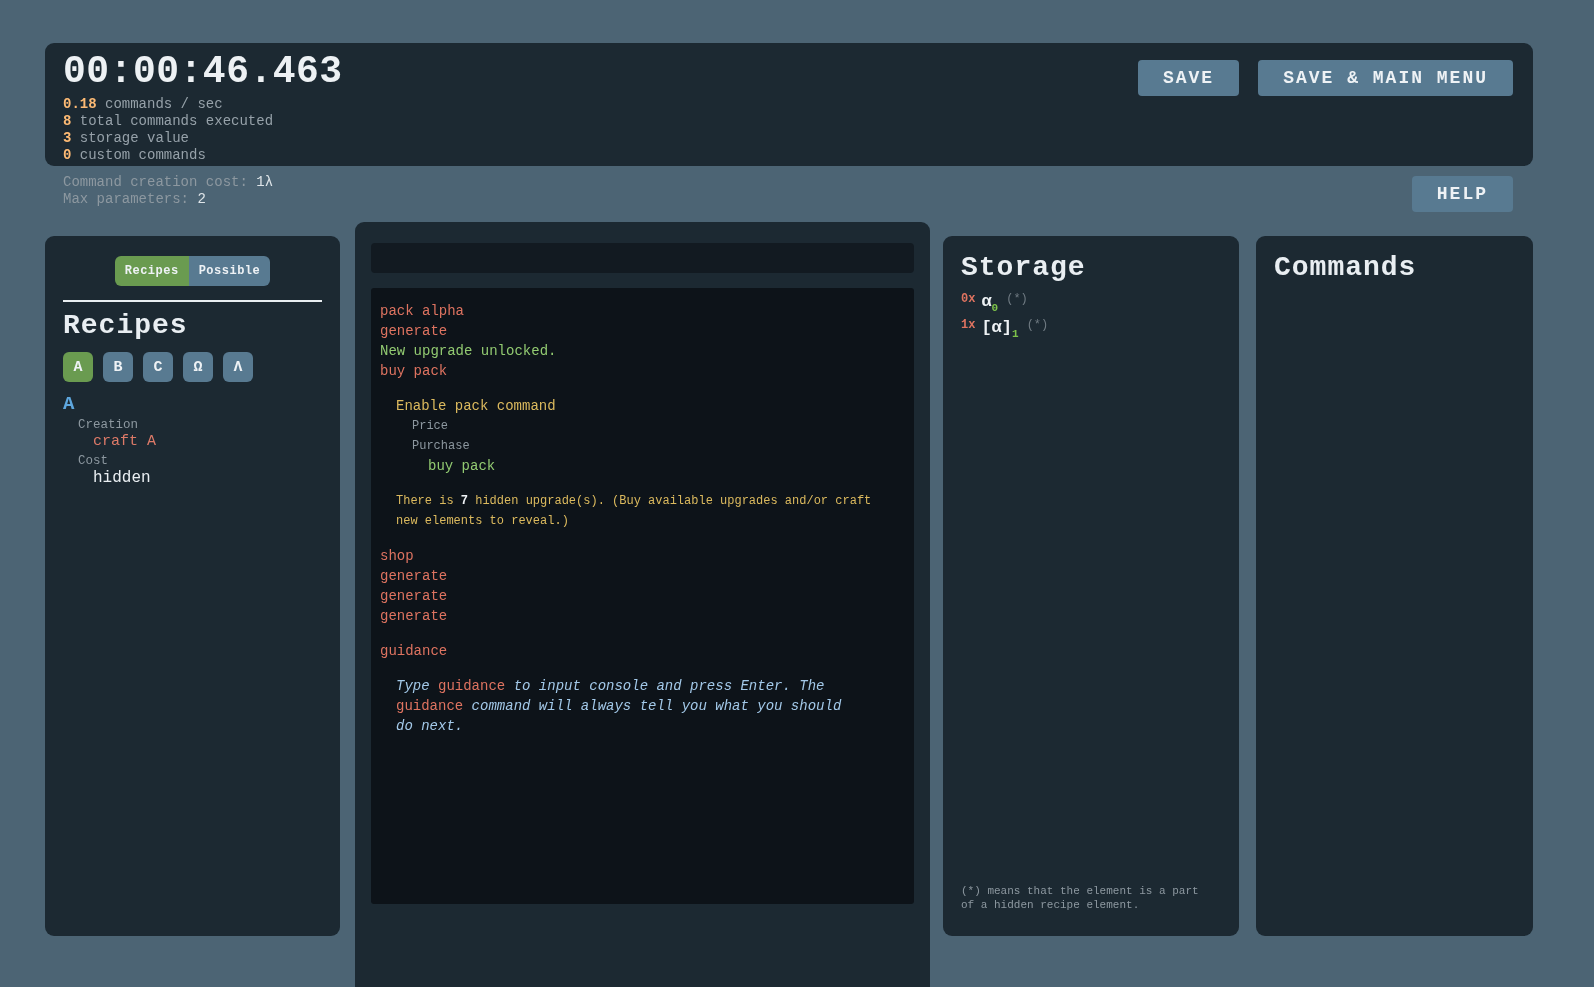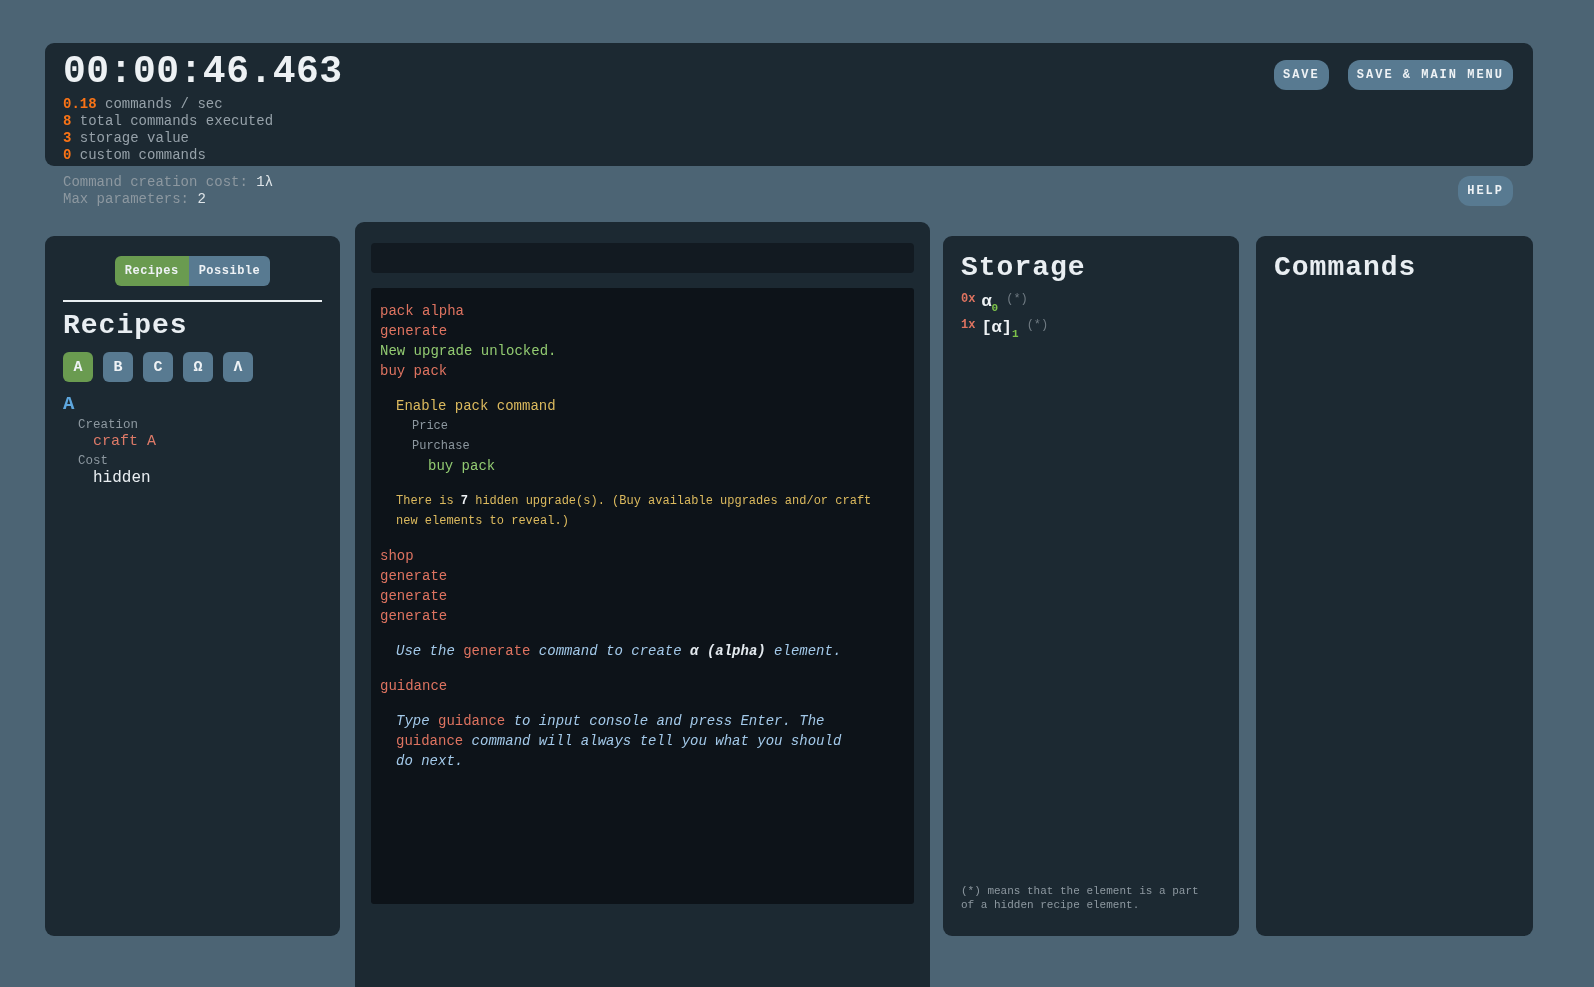"SAVE" .btn { border-radius: 12px -> 4px; font-size: 12px -> 18px; padding: 8px 9px -> 8px 25px }
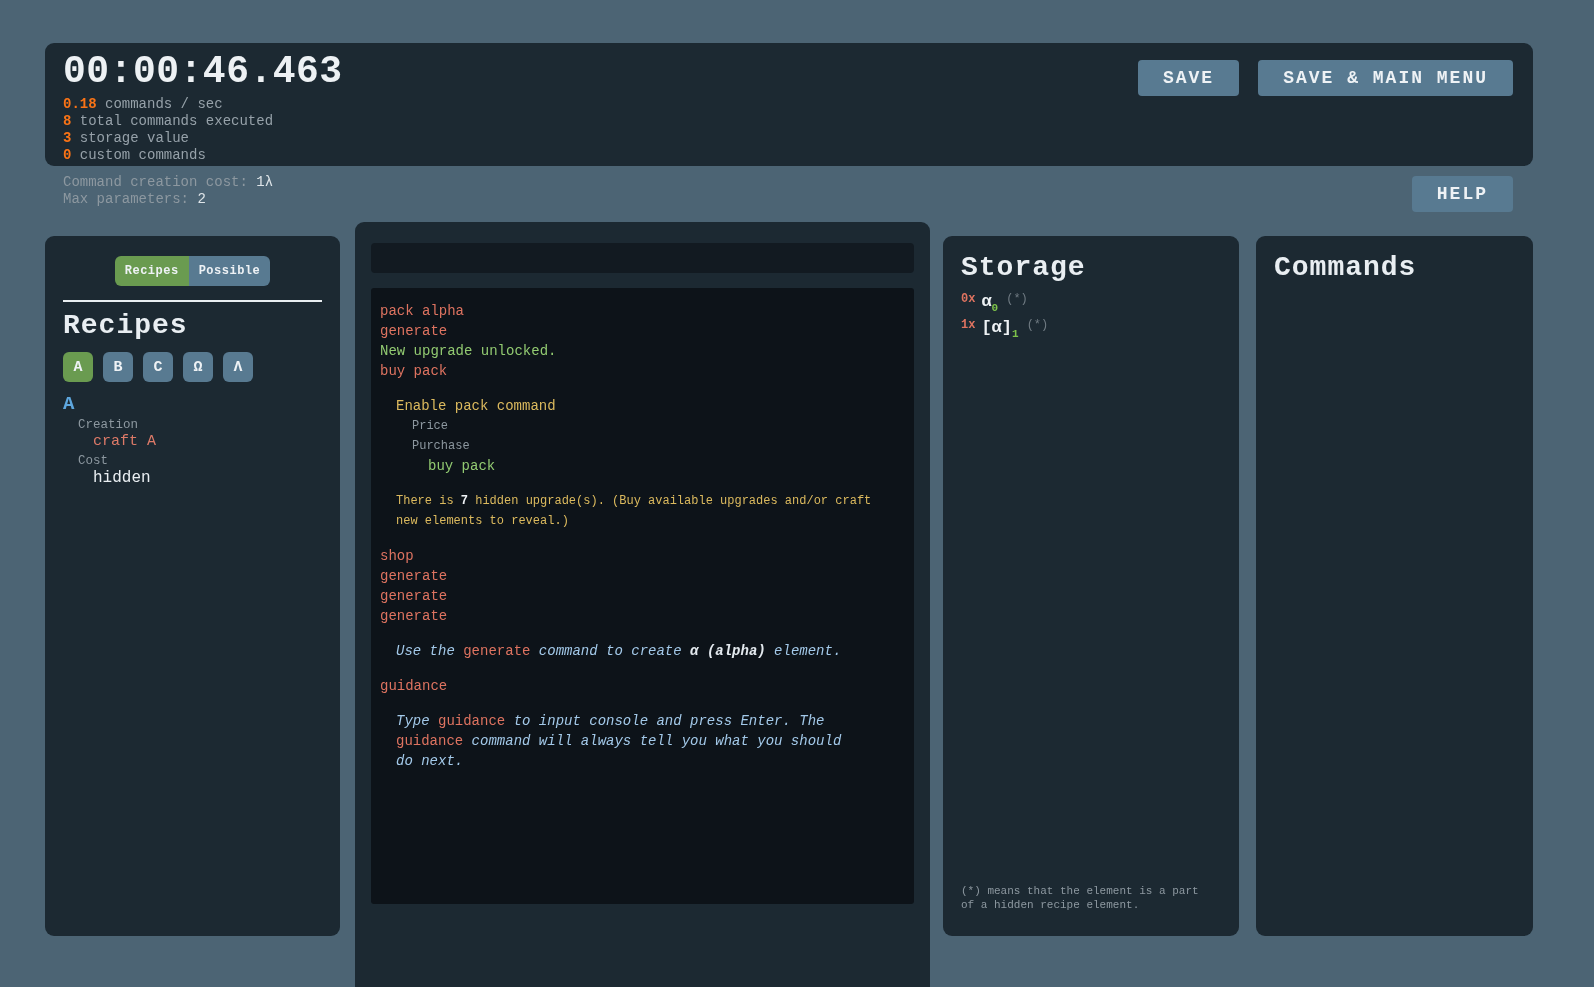"0.18" .stats b { color: #f97316 -> #fdba74 }
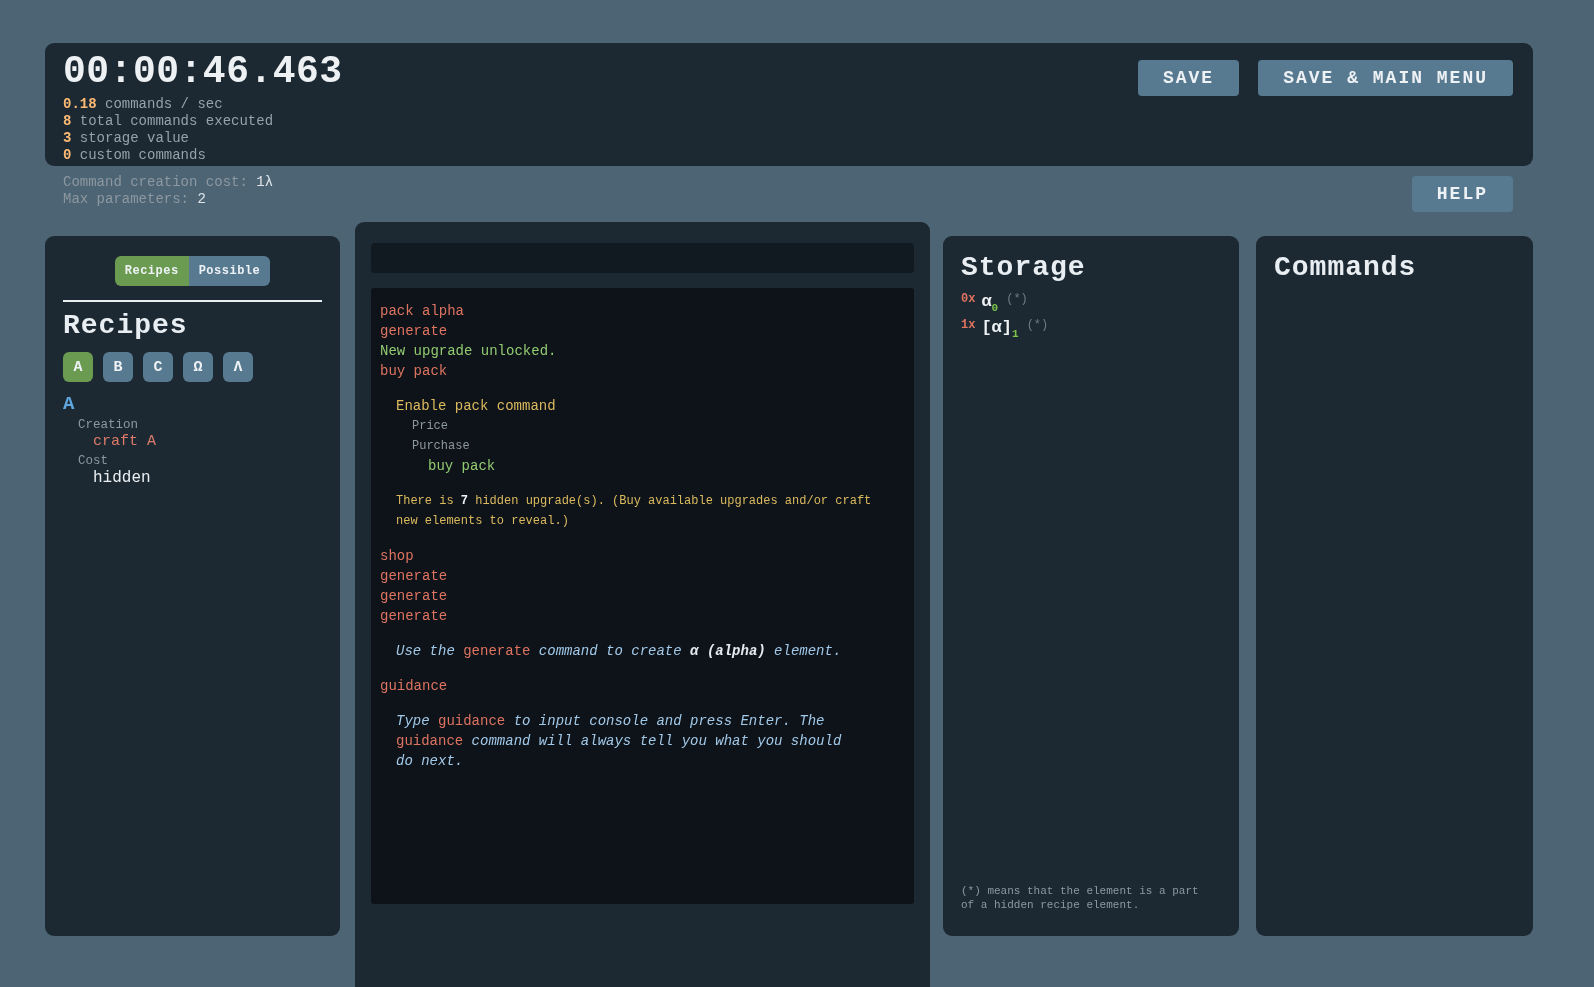"Use the generate command to" div.log-line { html: <div><span>Use the </span><span>generate</span><span> command to create </span><span>α (alpha)</span><span> element.</span></div> -> none }
